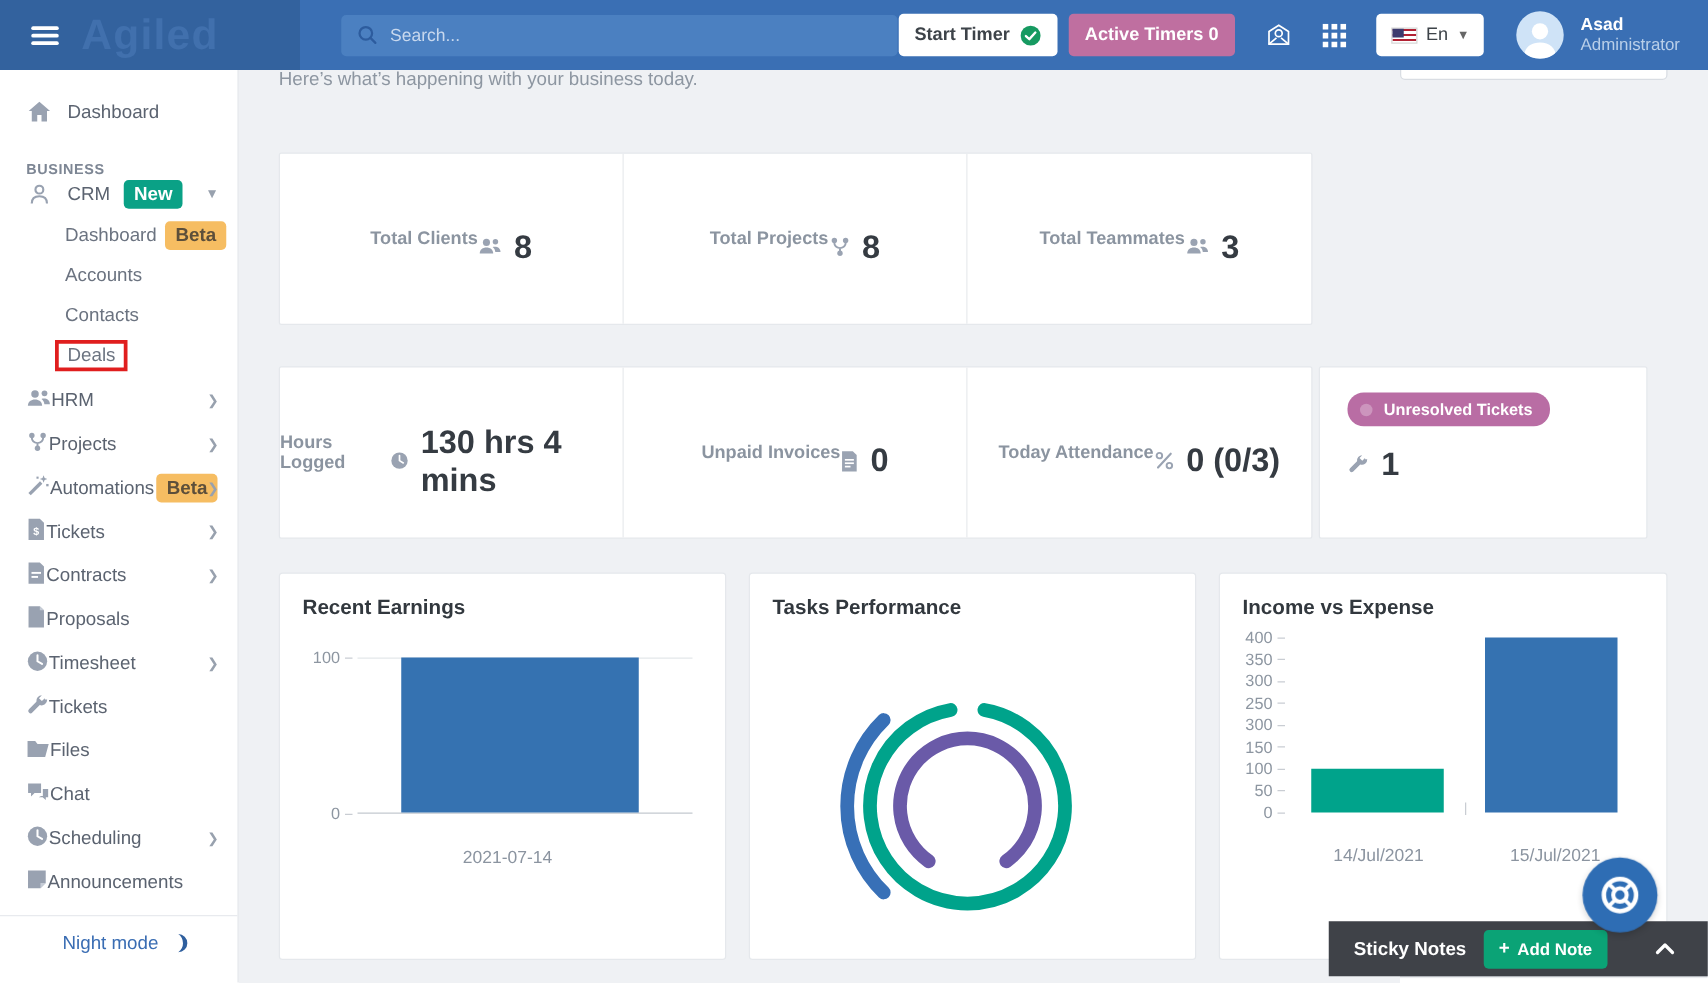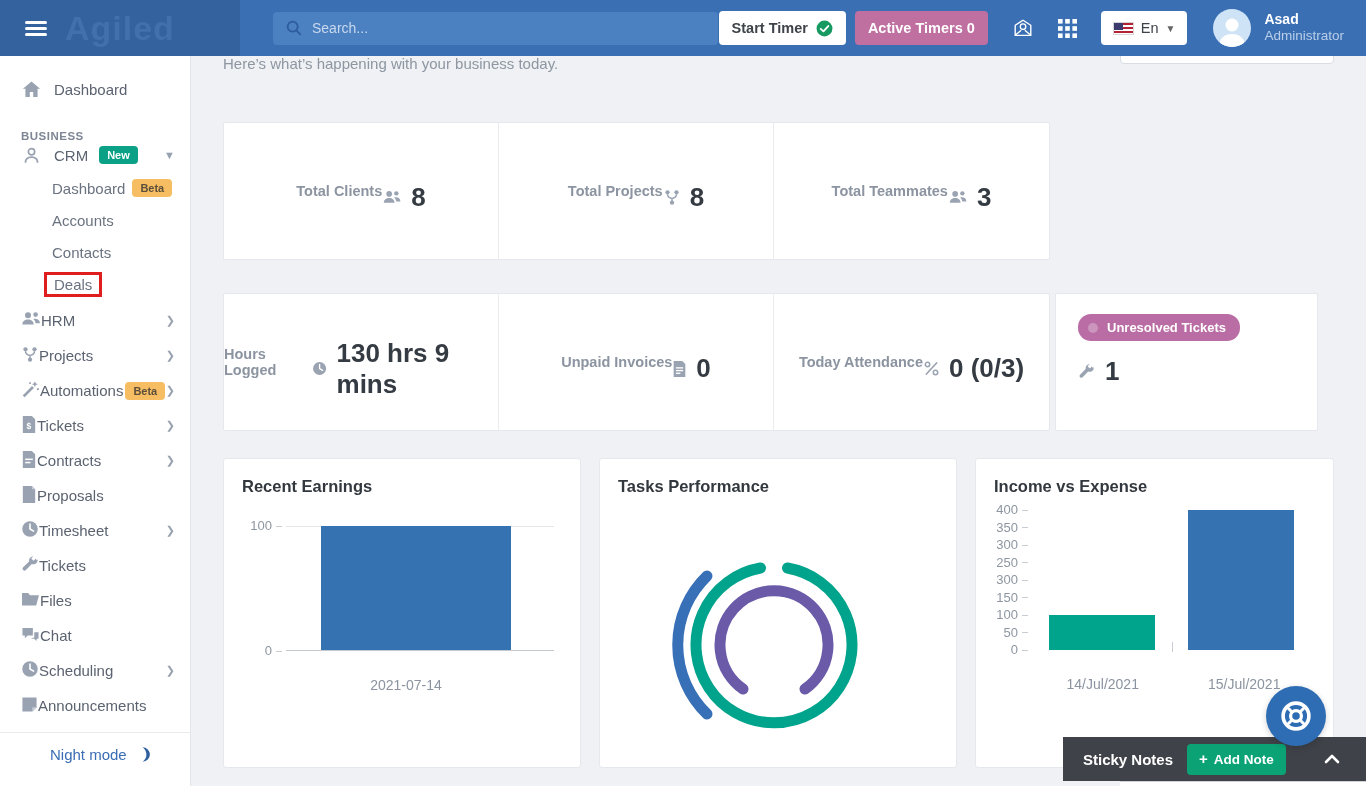"New" .badge { font-size: 11px -> 15px }
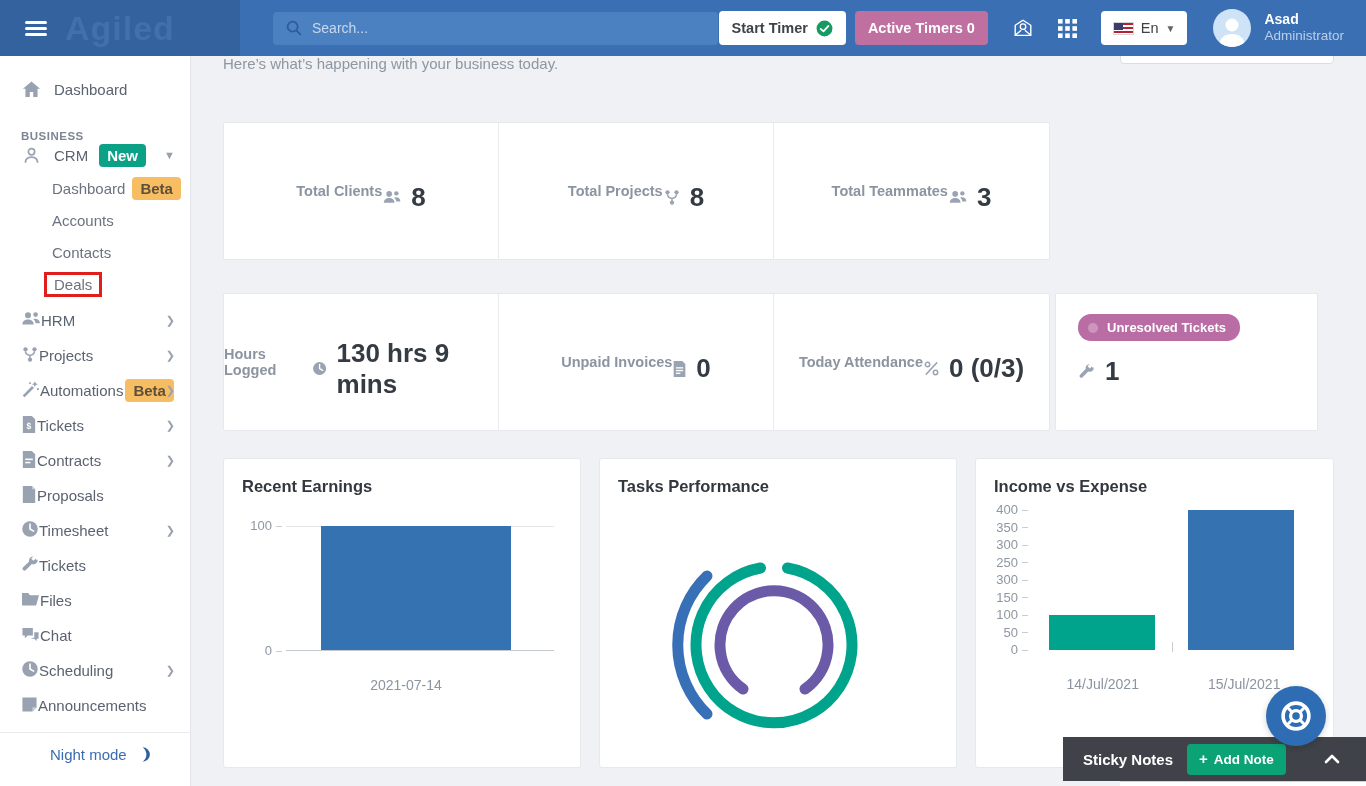"130 hrs 9 mins" span { text: 9 -> 4 }
